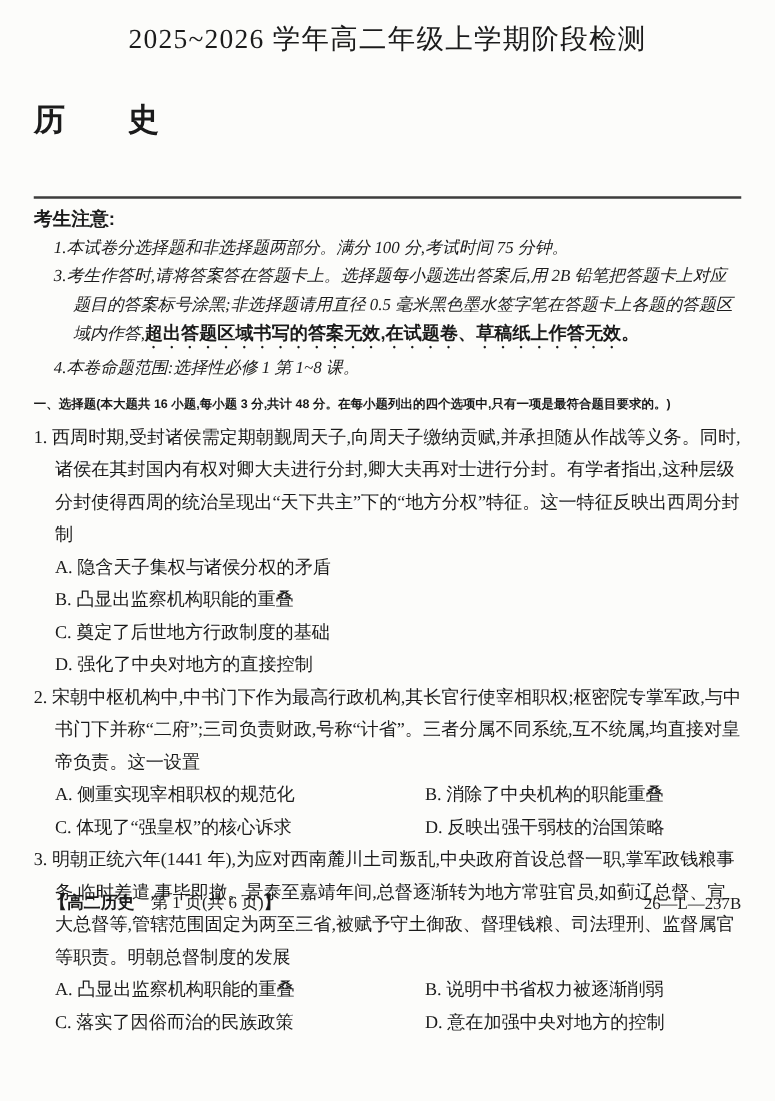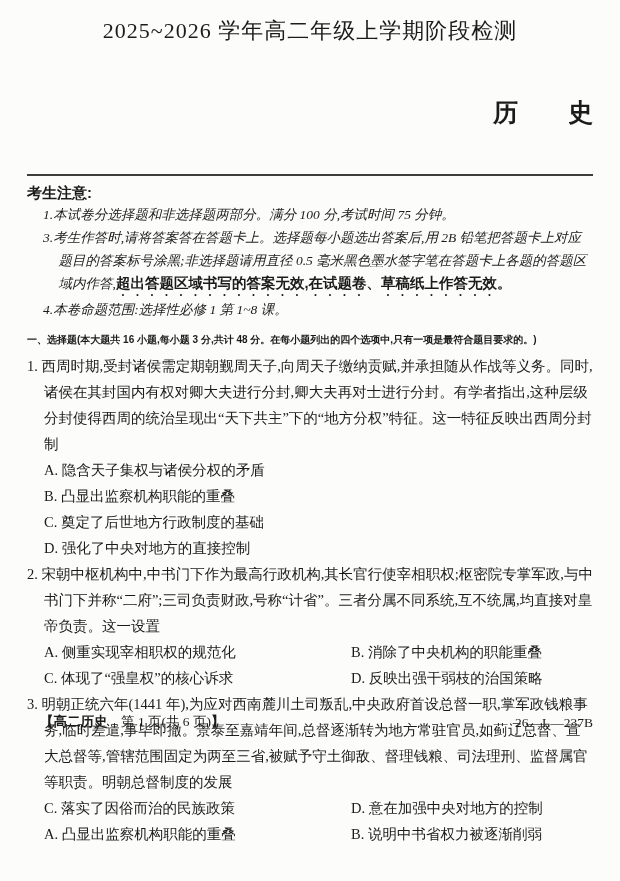"历 史" .subject-title { margin-top: 50px -> 33px; text-align: right -> left }
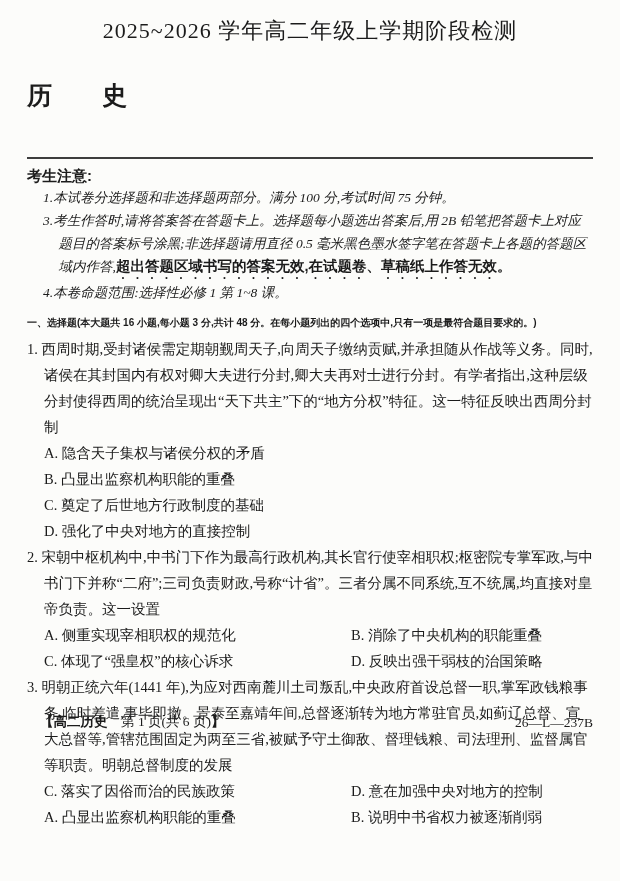"A. 侧重实现宰相职权的规范化" .opt-grid { gap: 11px -> none }
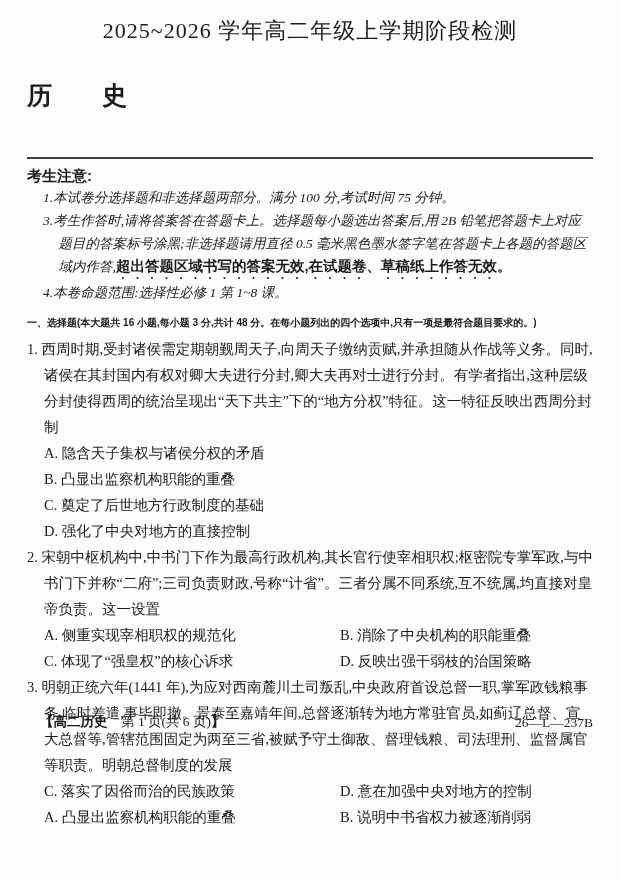"C. 落实了因俗而治的民族政策" div.opt-grid { order: before "A. 凸显出监察机构职能的重叠" -> after "A. 凸显出监察机构职能的重叠" }
